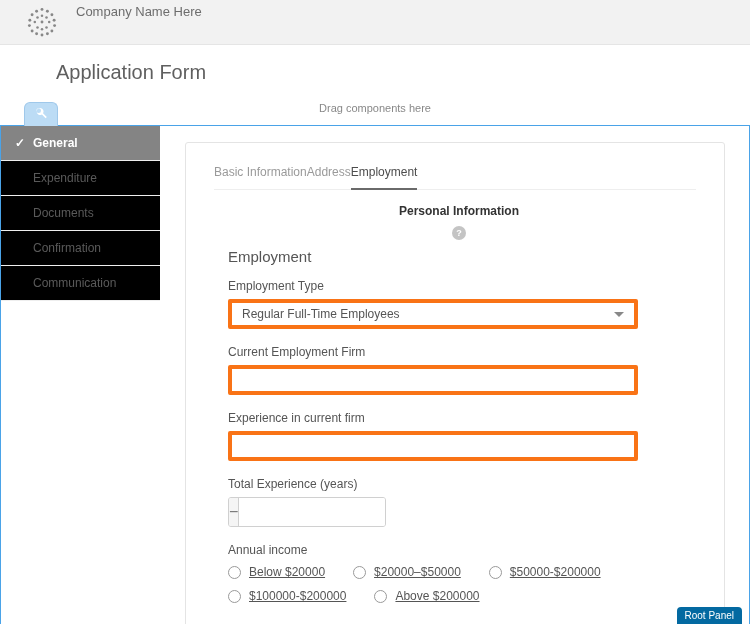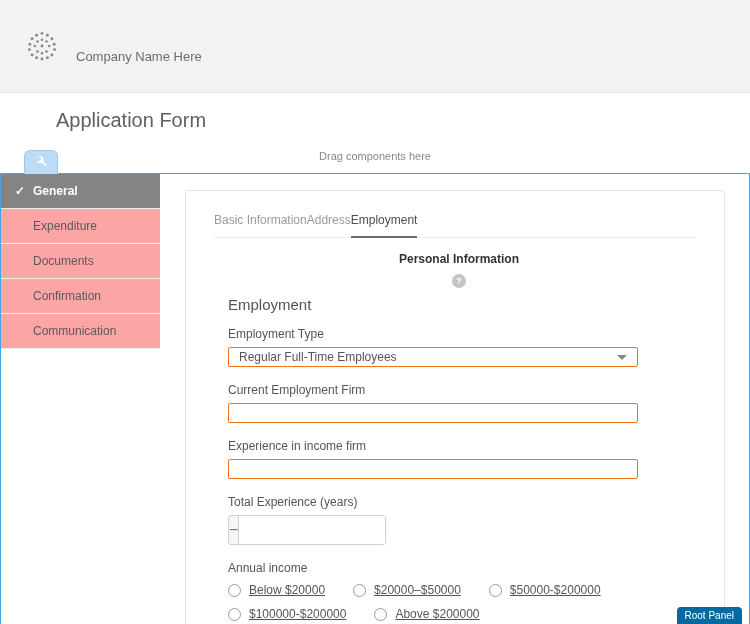"Company Name Here" .header-bar { align-items: flex-end -> flex-start; padding: 28px 24px -> 4px 24px }
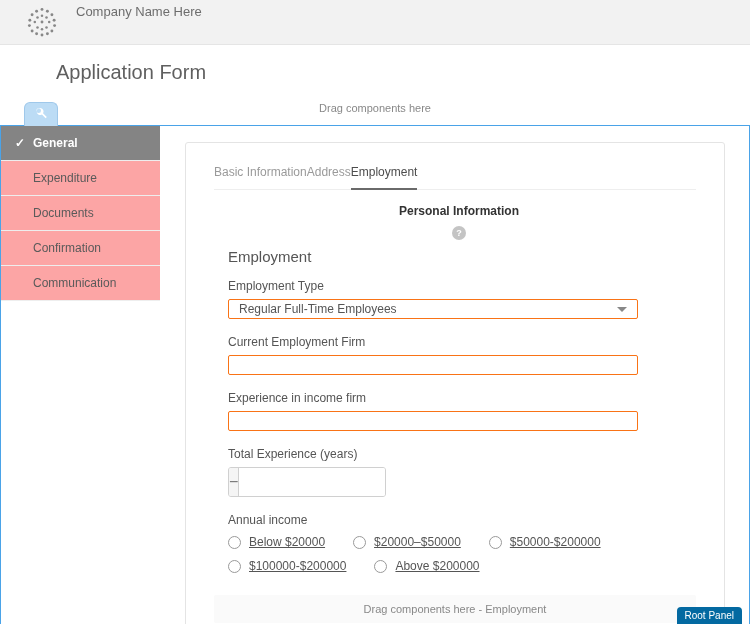"Expenditure" .sidebar-item { background: #fca5a5 -> #000000 }
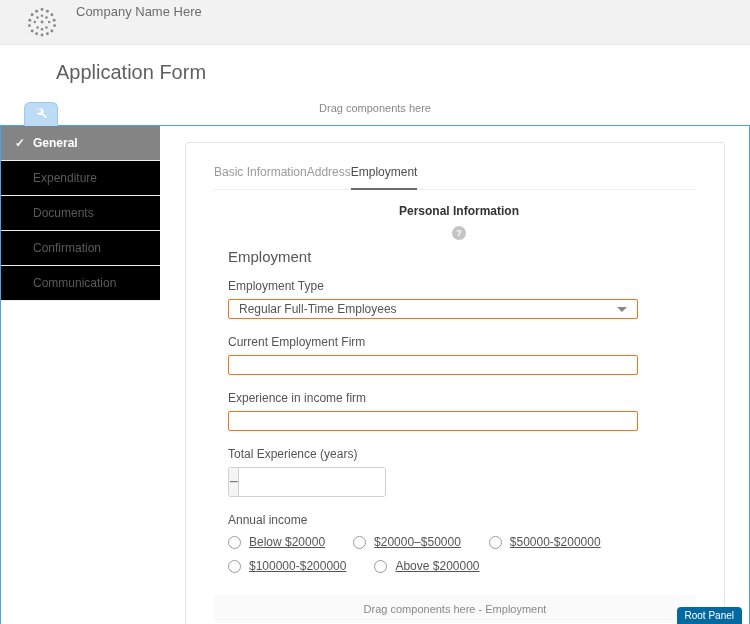"Regular Full-Time Employees" .text-input, .select-box { border: 1px solid #f97316 -> 4px solid #f97316; height: 20px -> 30px }
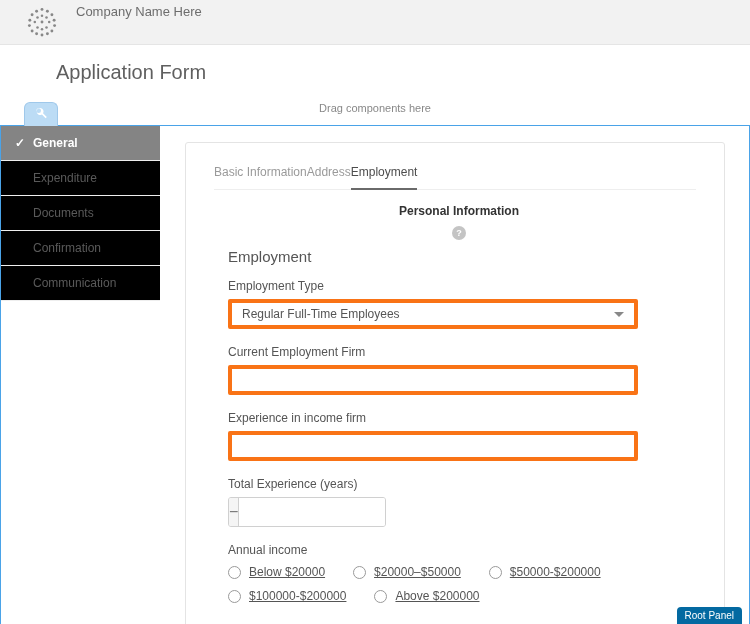"Experience in income firm" label.field-label { text: income -> current }
